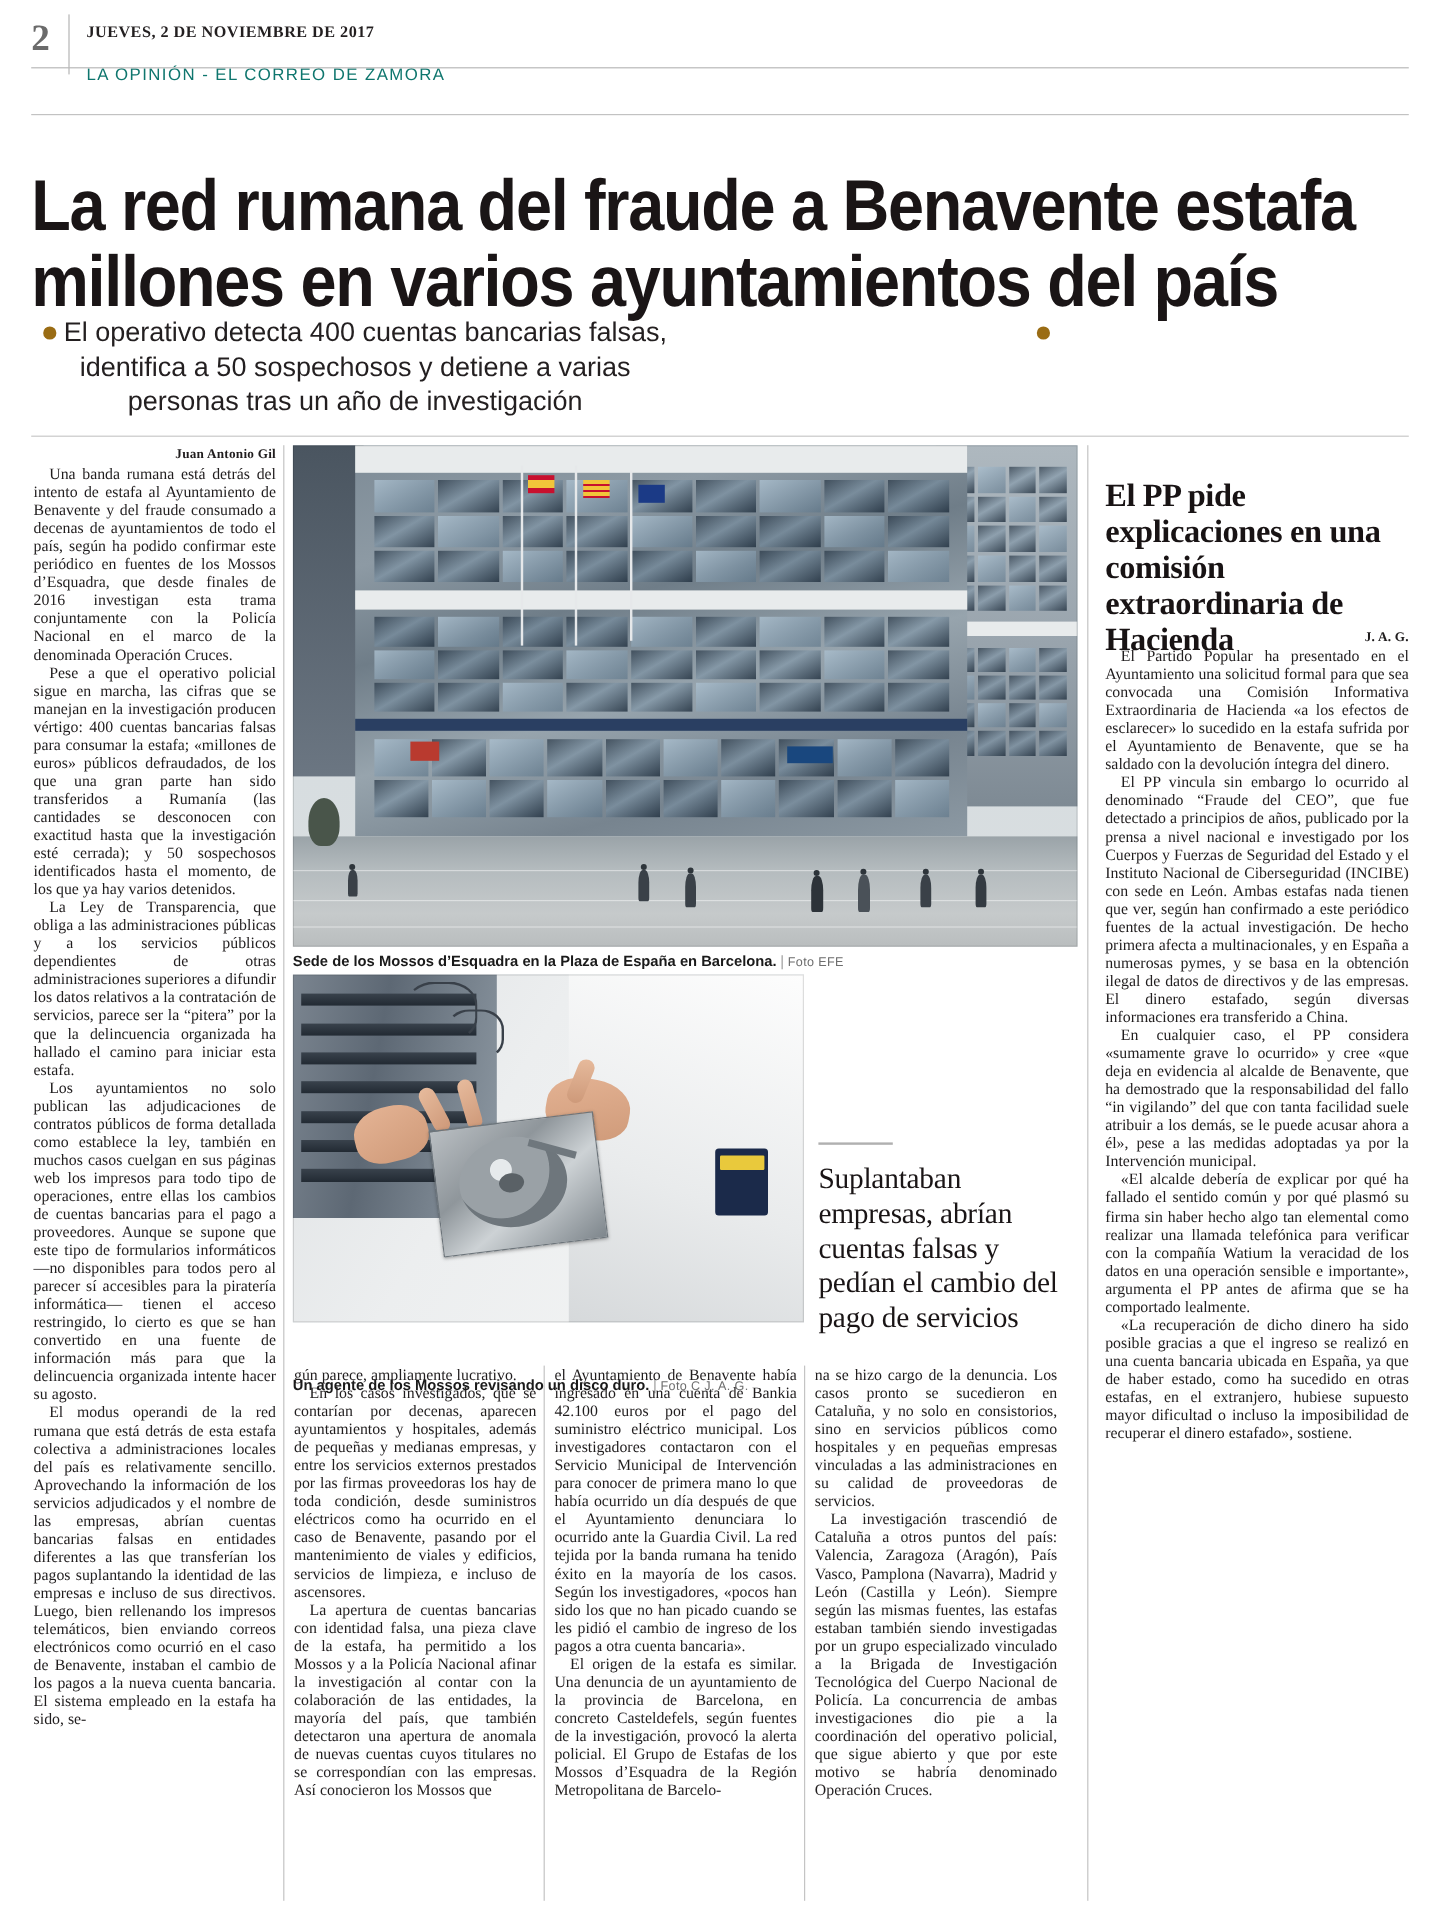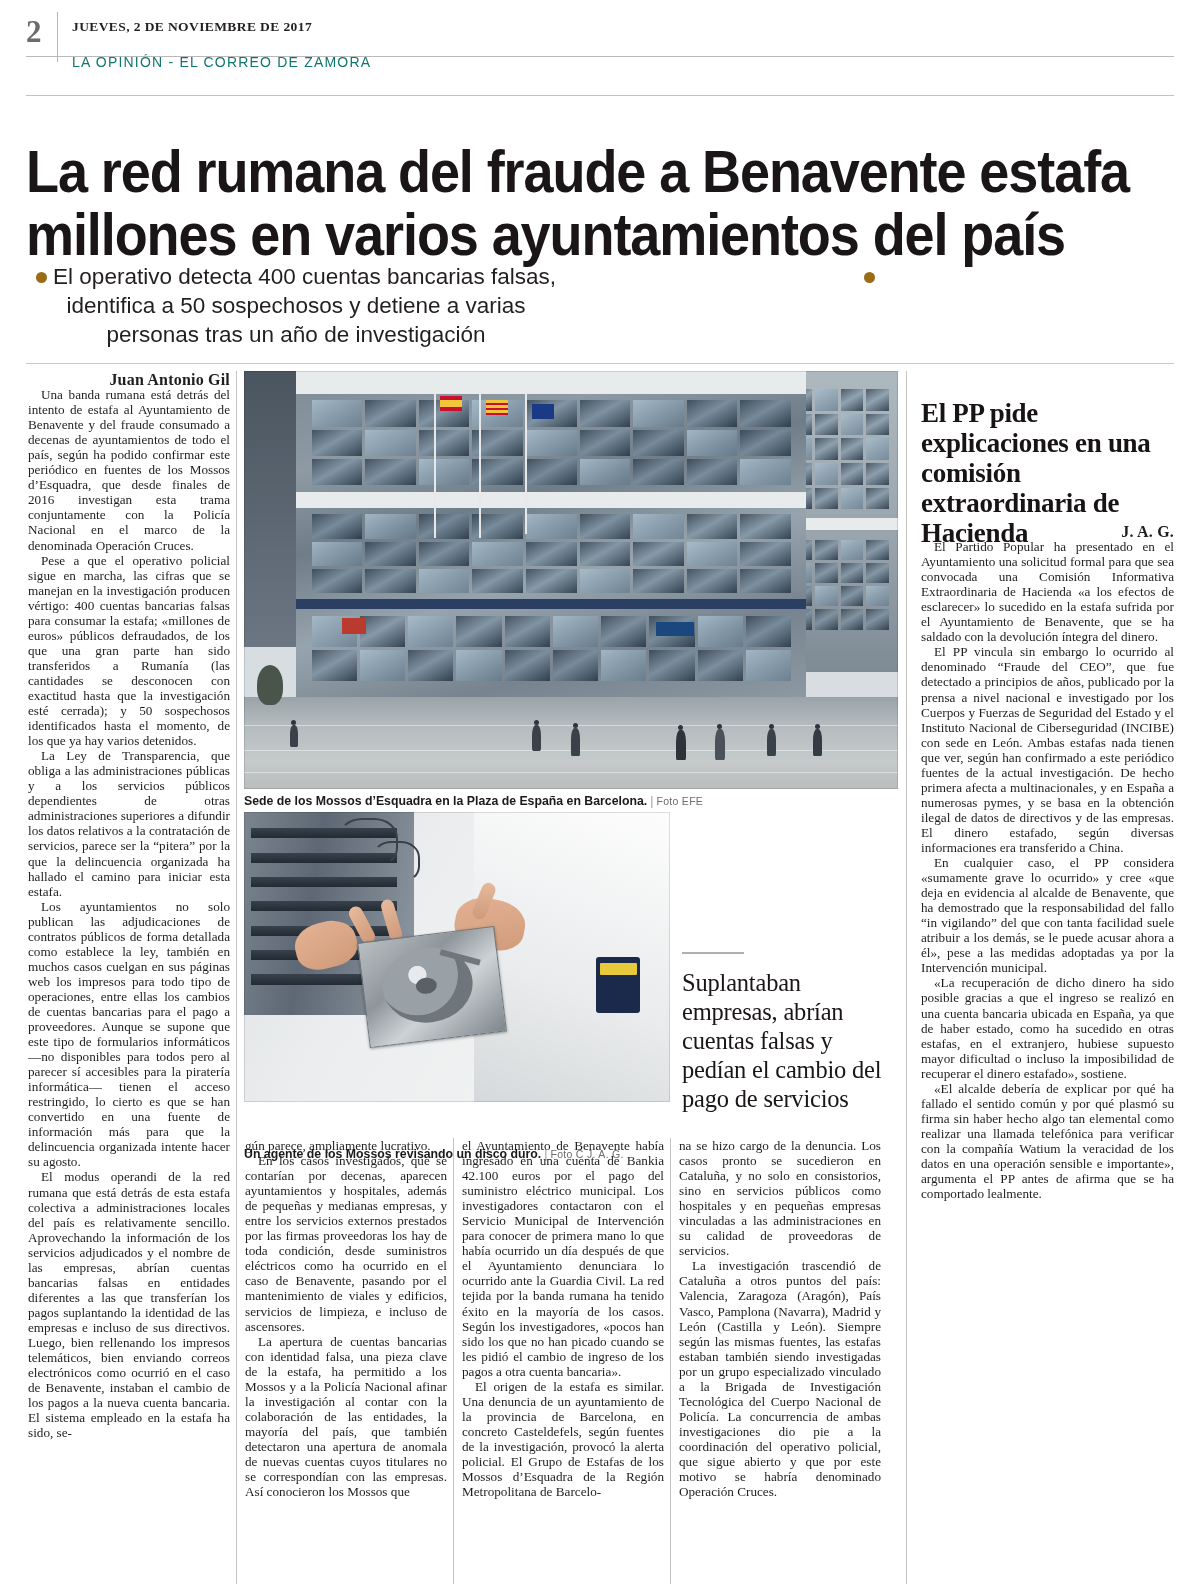"Juan Antonio Gil" .byline { font-size: 16px -> 11px }
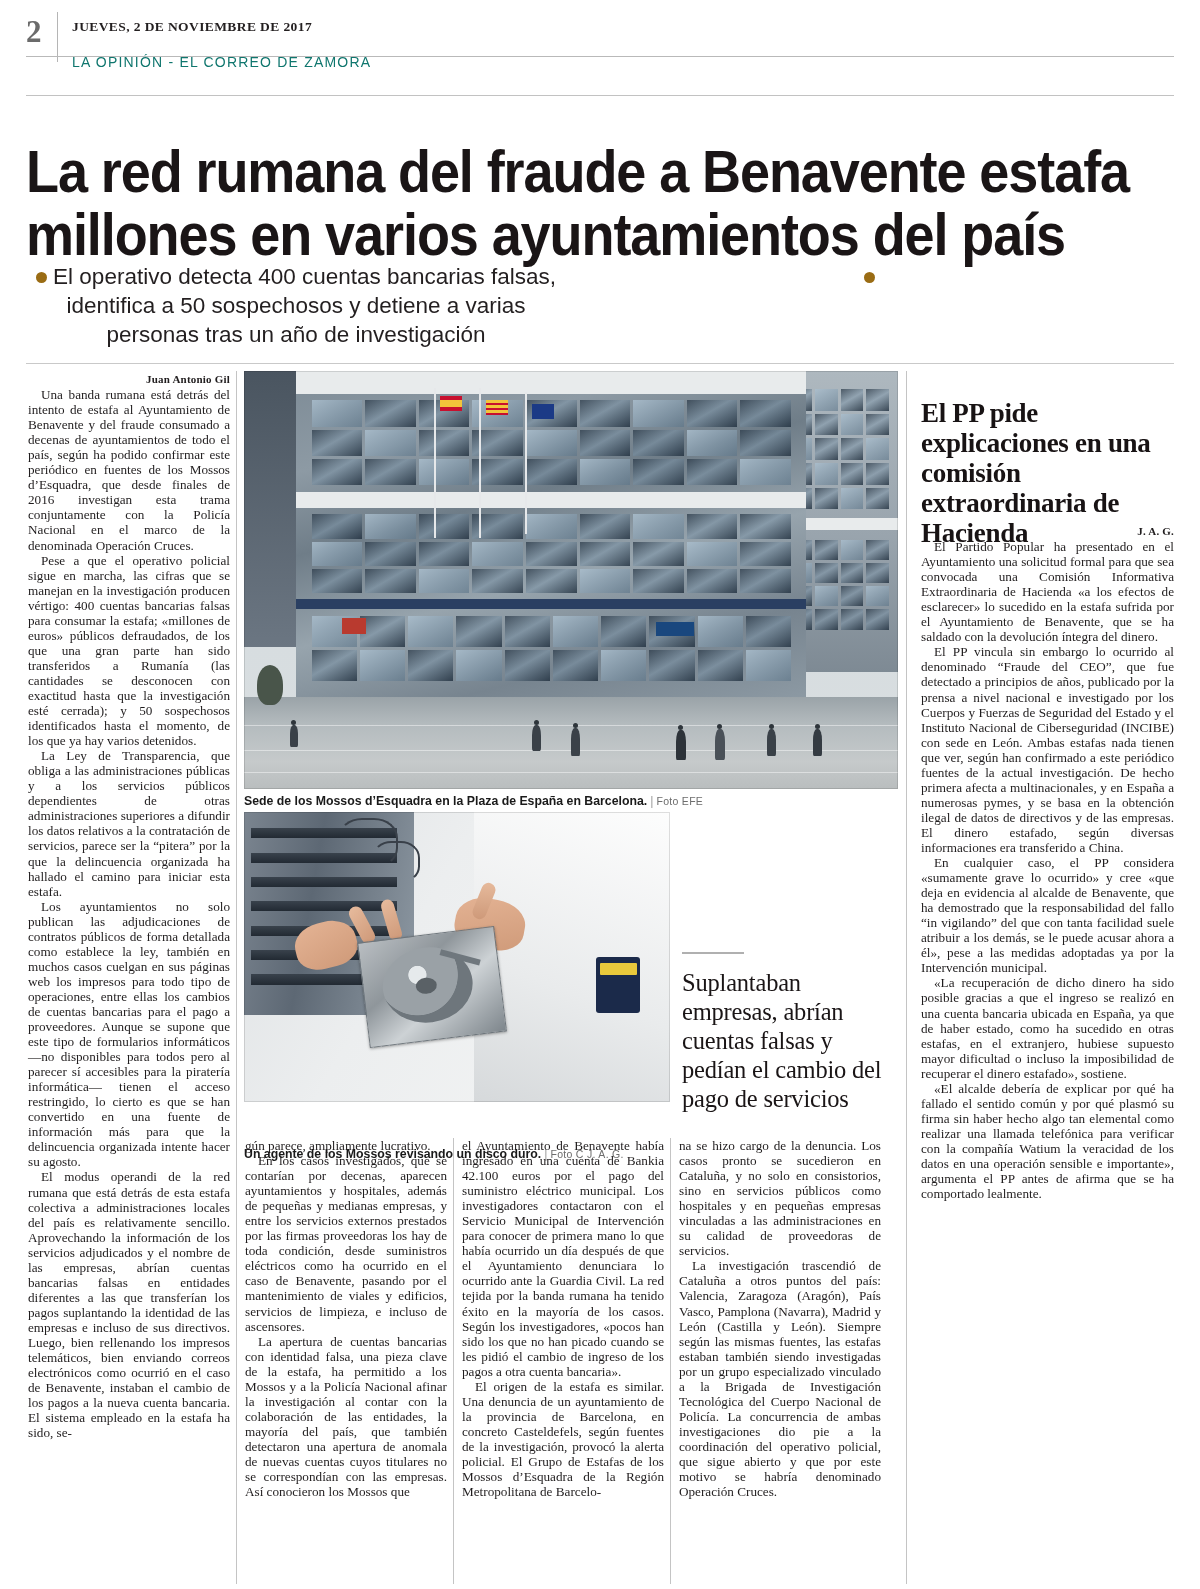"«La recuperación de dicho dinero" p { order: before "«El alcalde debería de explicar" -> after "«El alcalde debería de explicar" }
